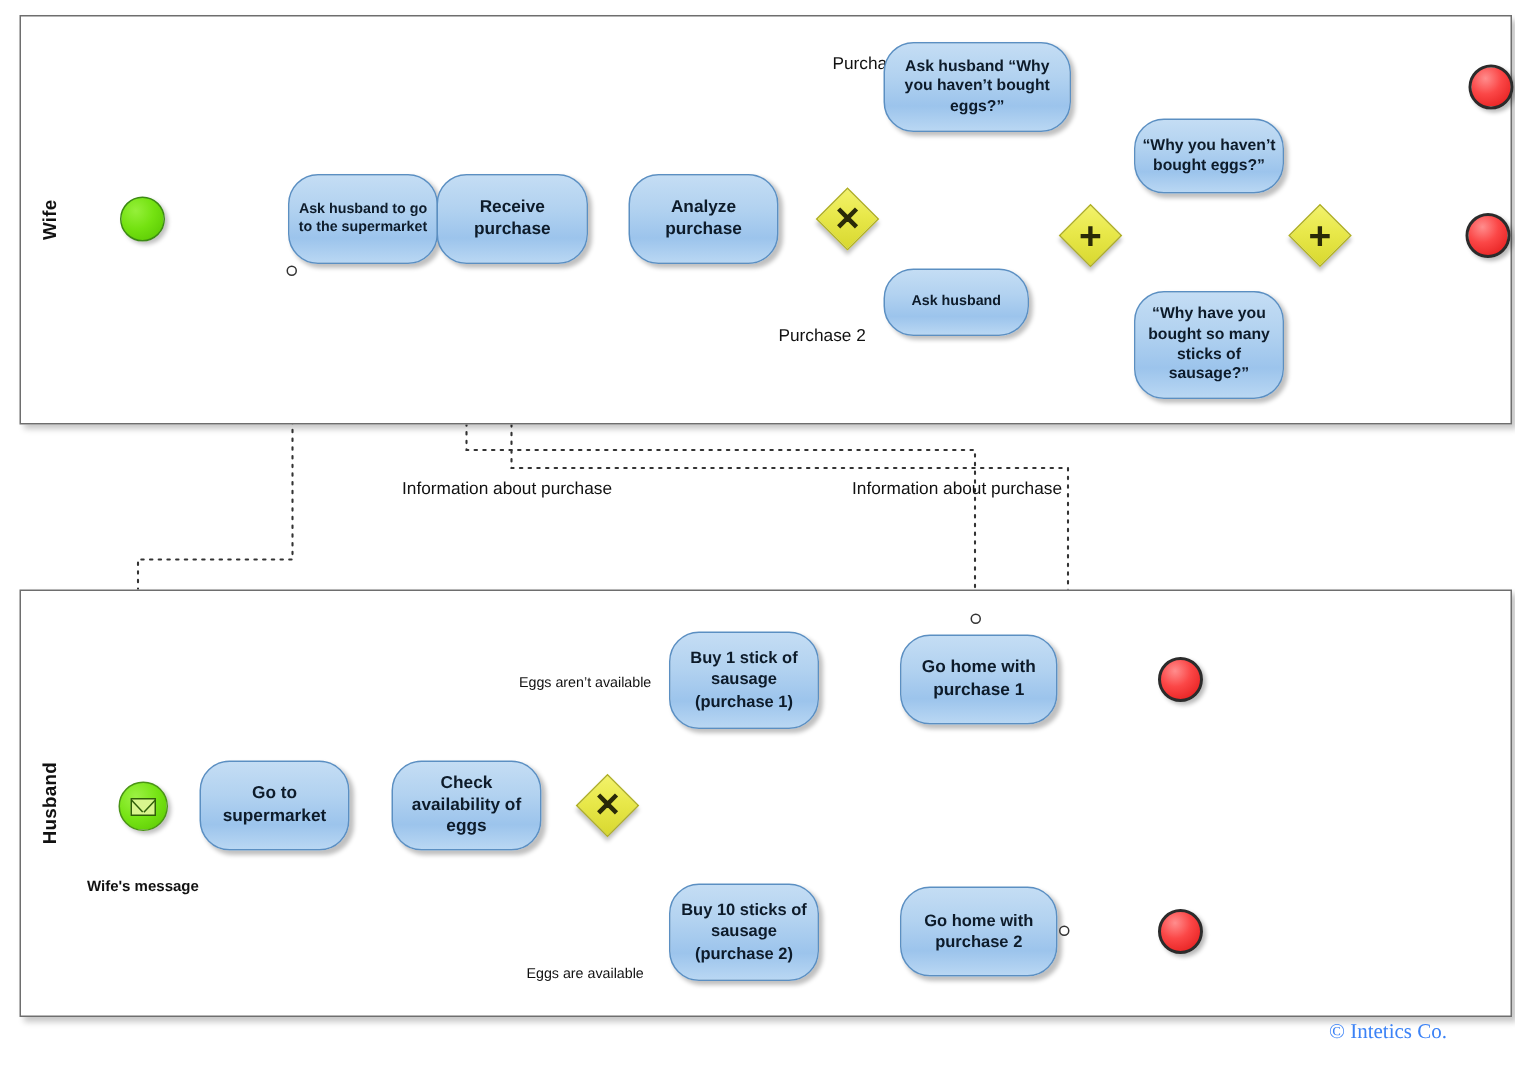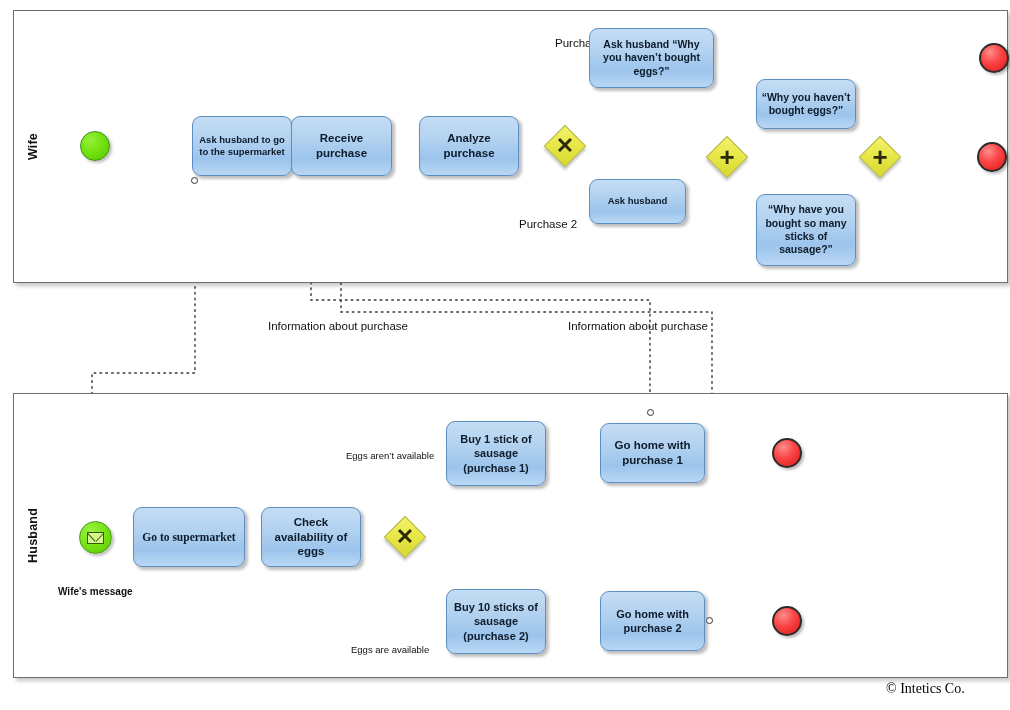"Ask husband “Why you haven’t" .task { border-radius: 9px -> 20px }
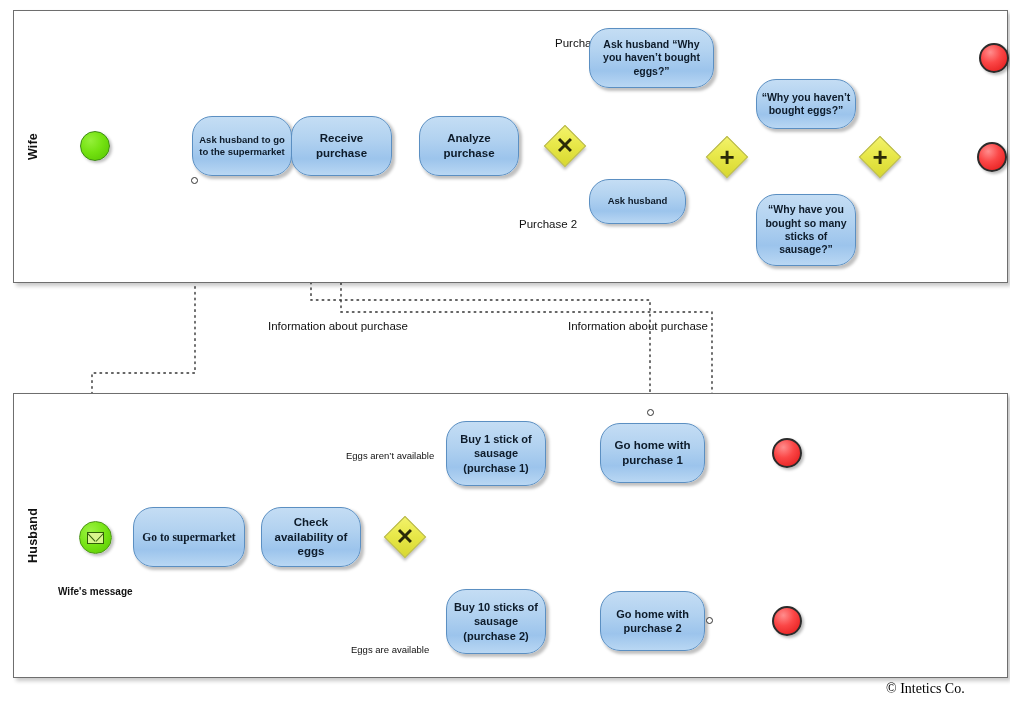"Go to supermarket" div.task { font-family: Liberation Serif, serif -> none; width: 112px -> 100px }
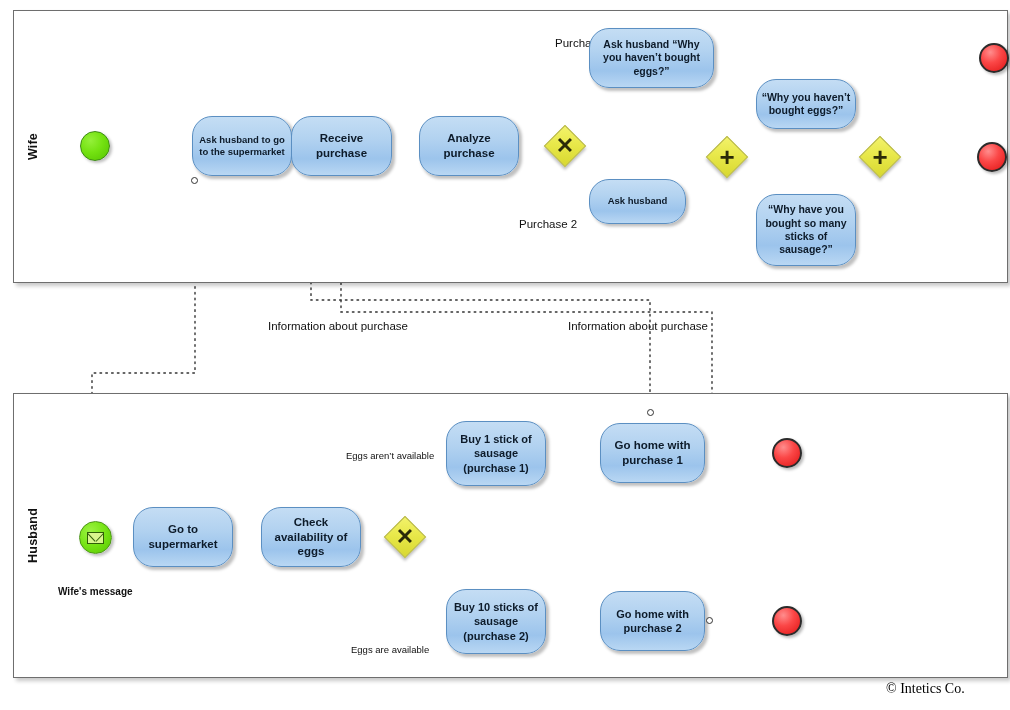"© Intetics Co." .credit { color: #000000 -> #3b82f6 }
